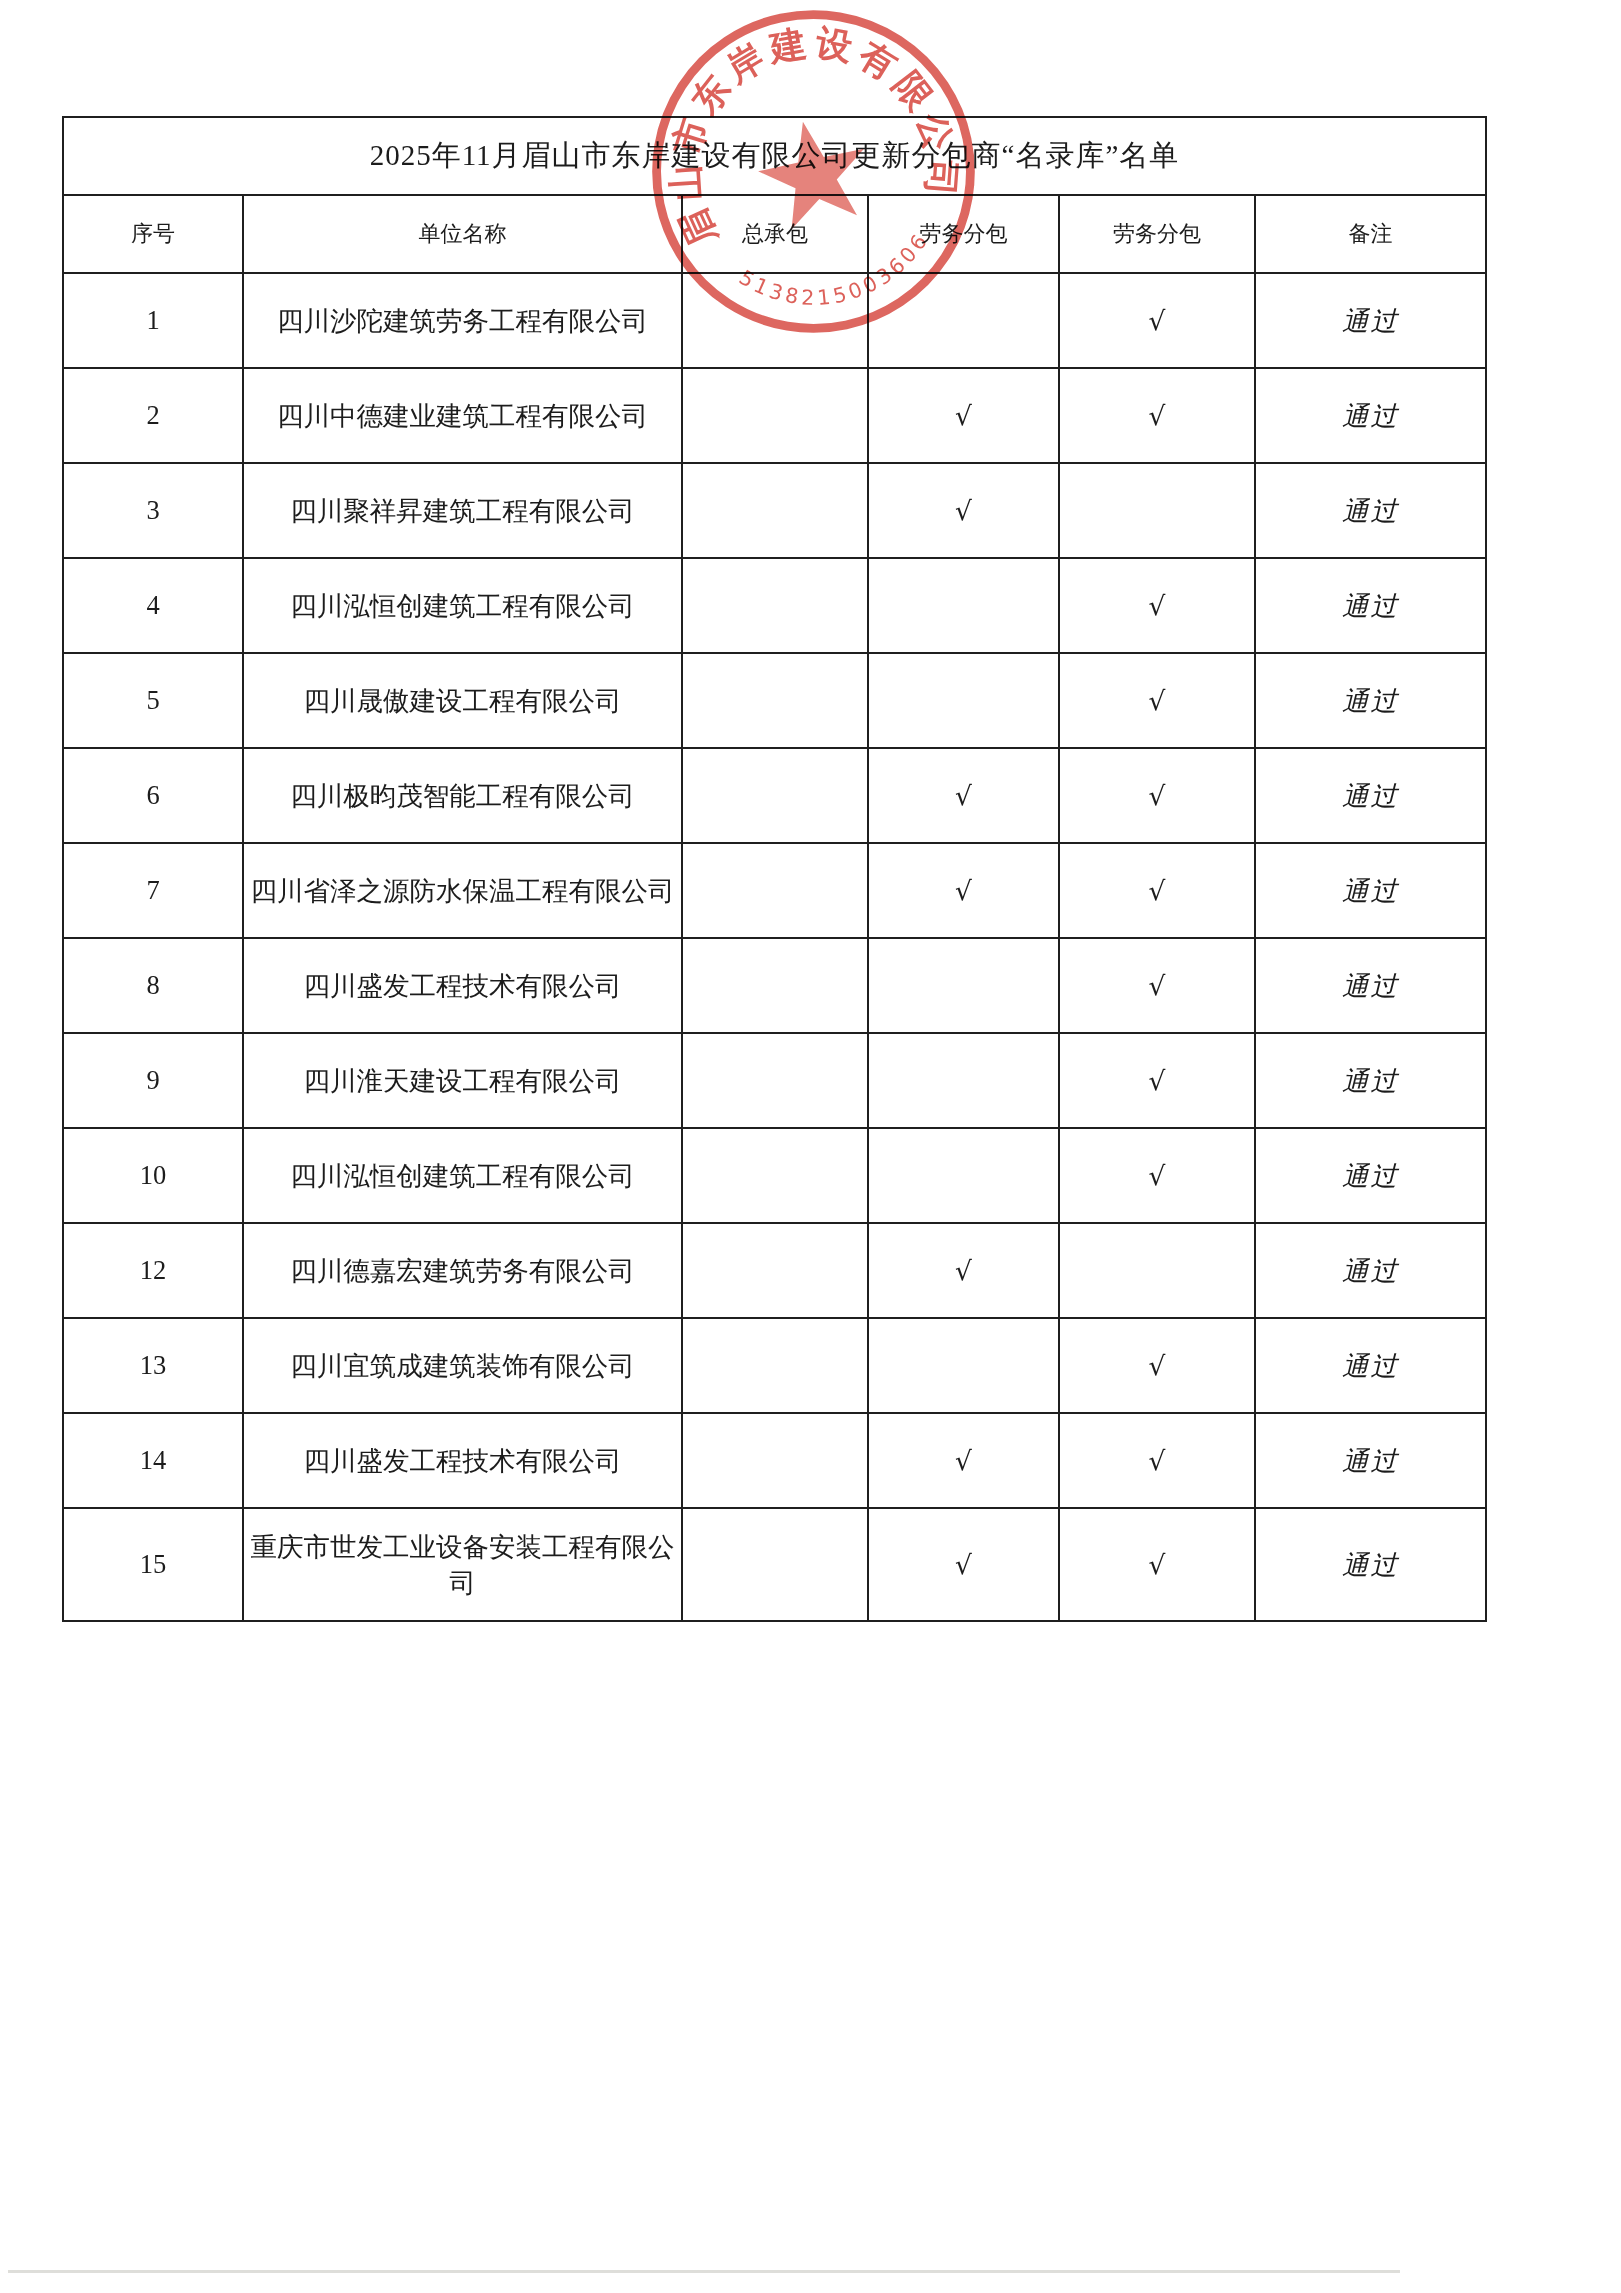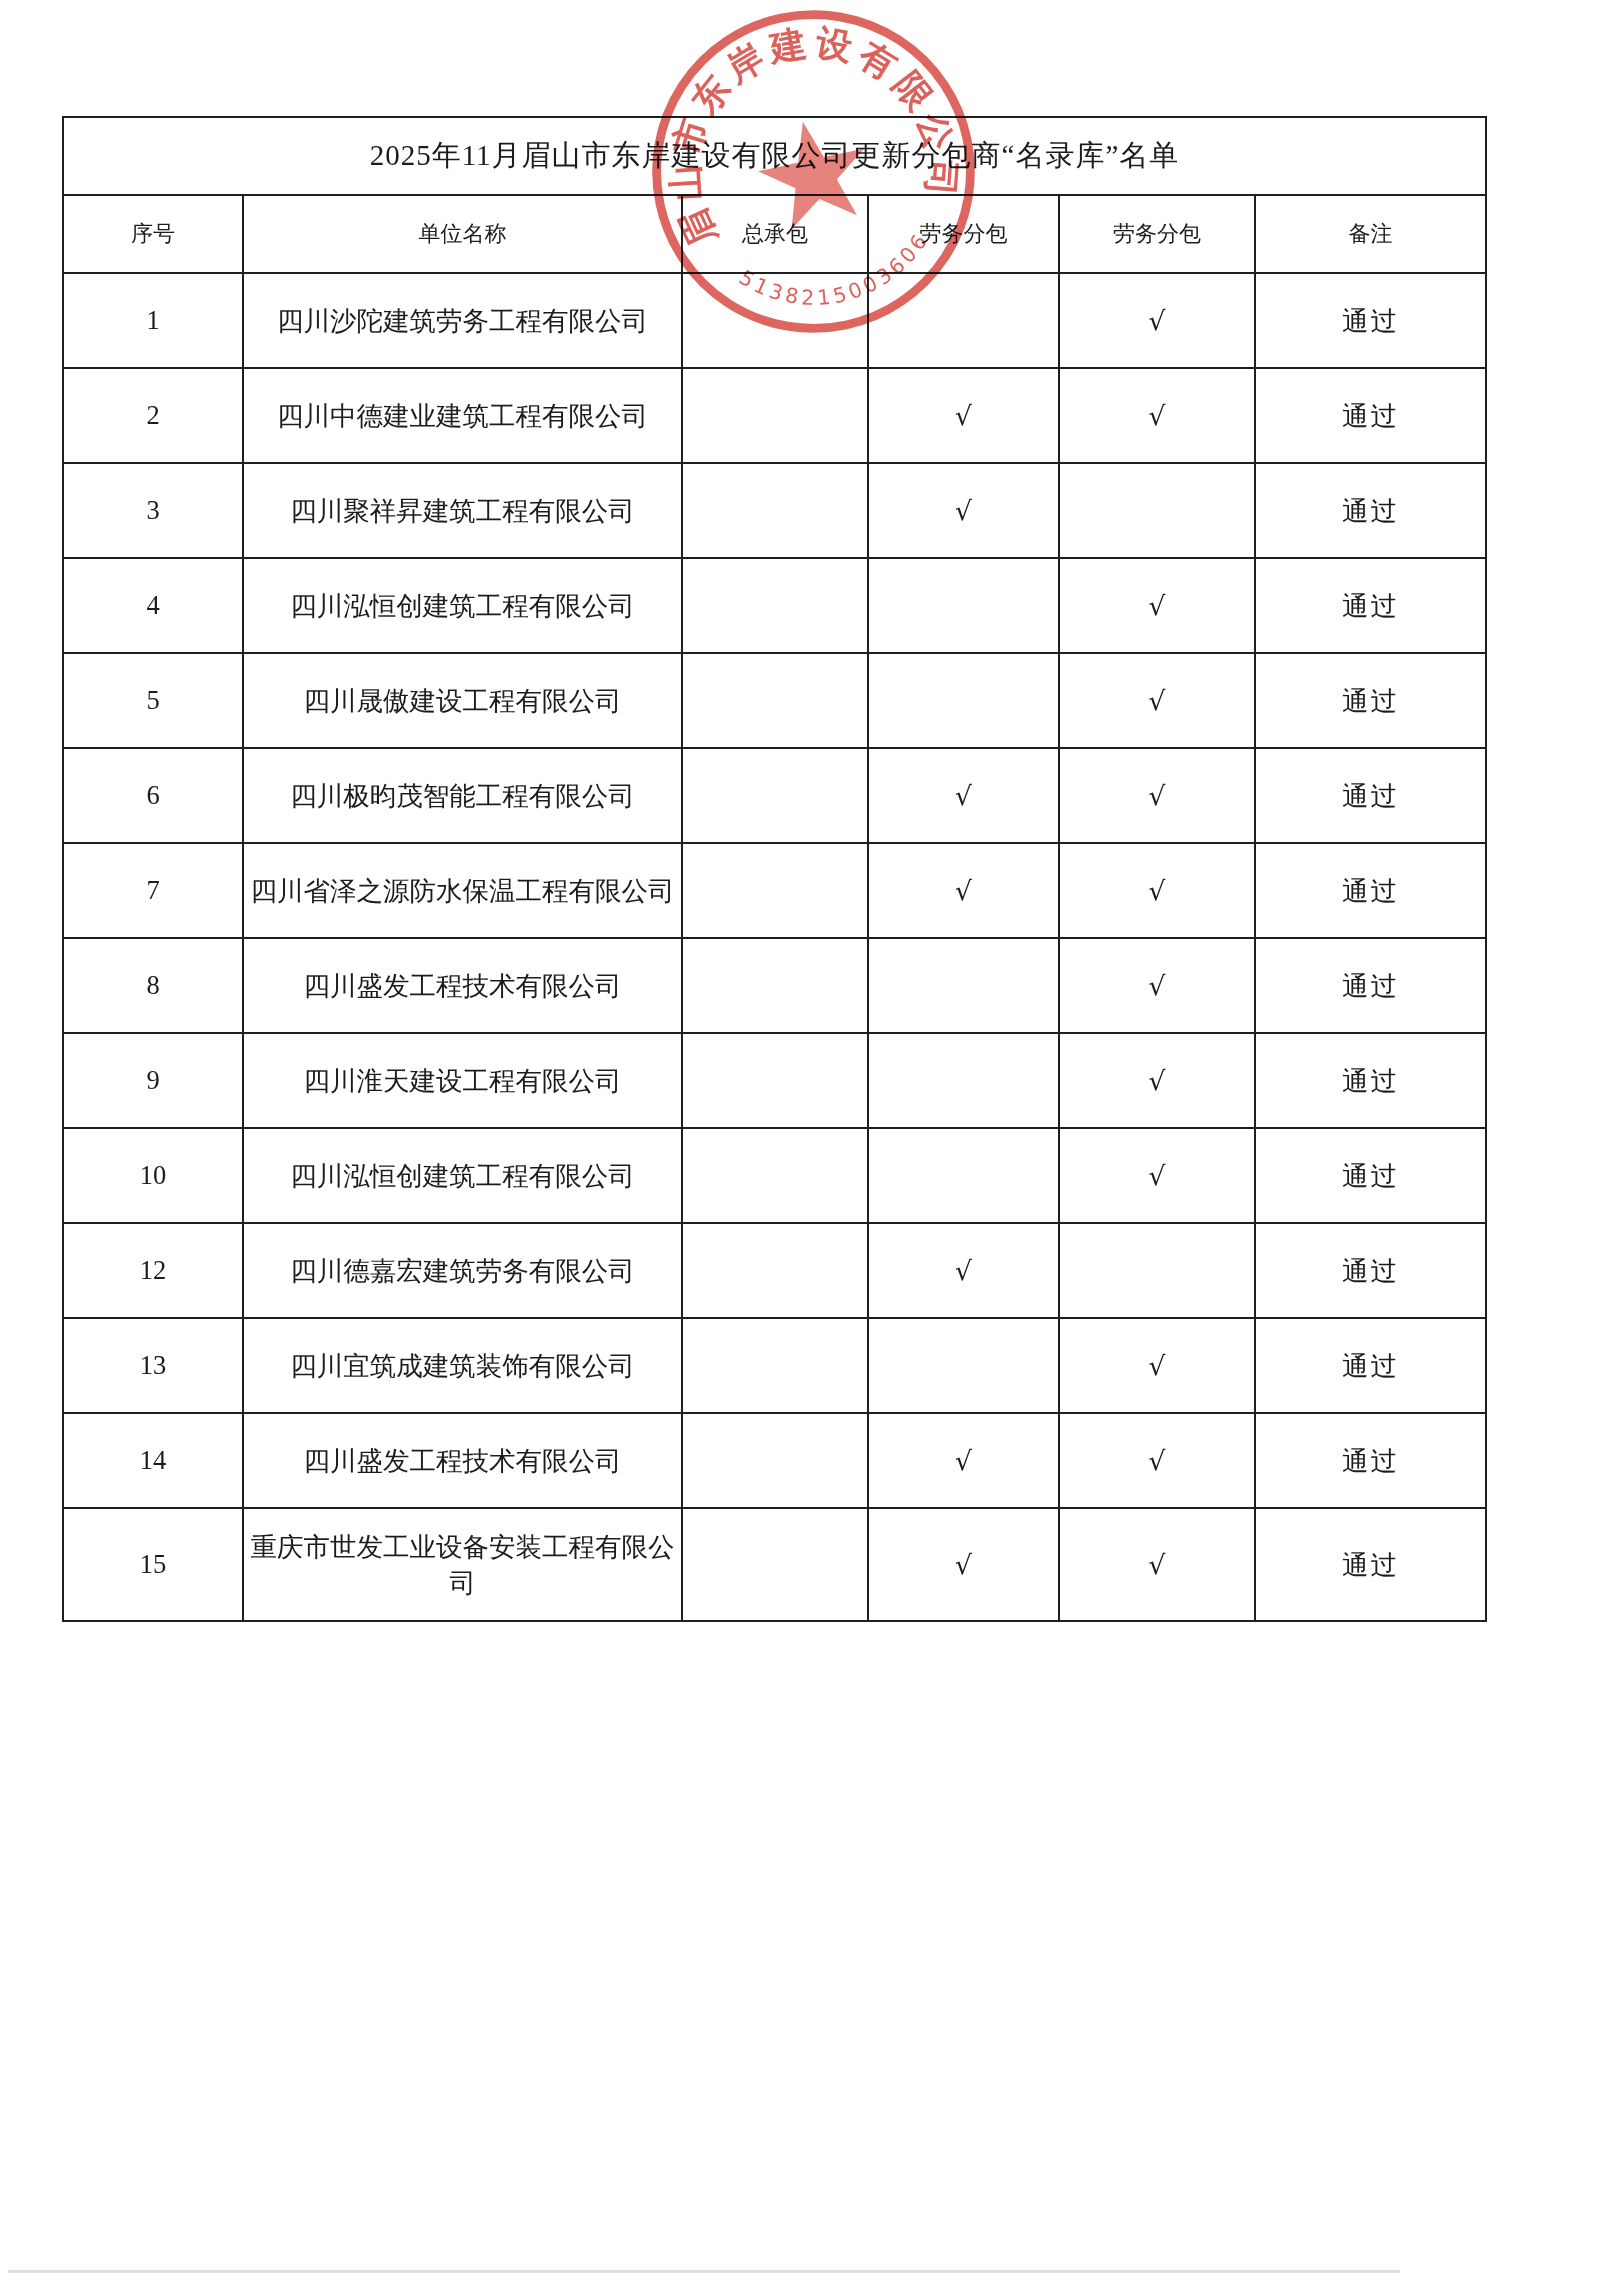"通过" .cell-remark { font-style: none -> italic }
